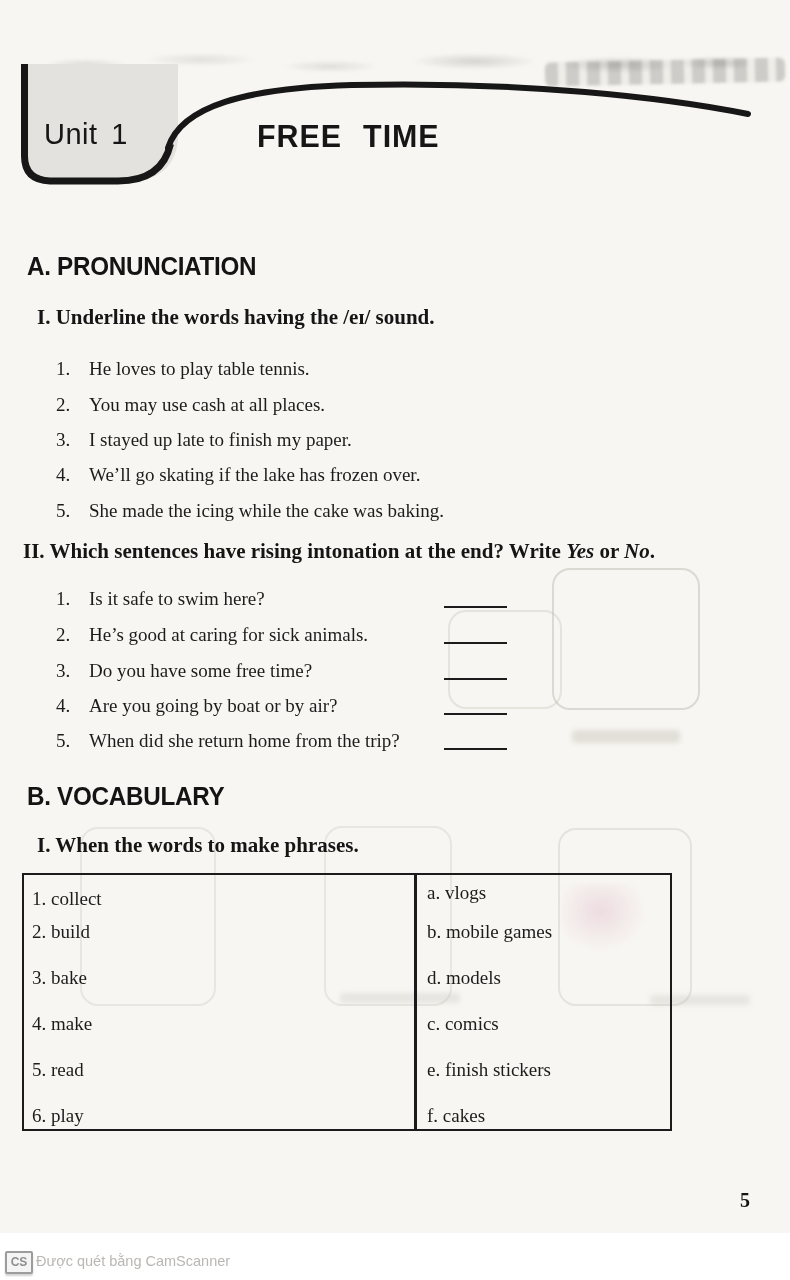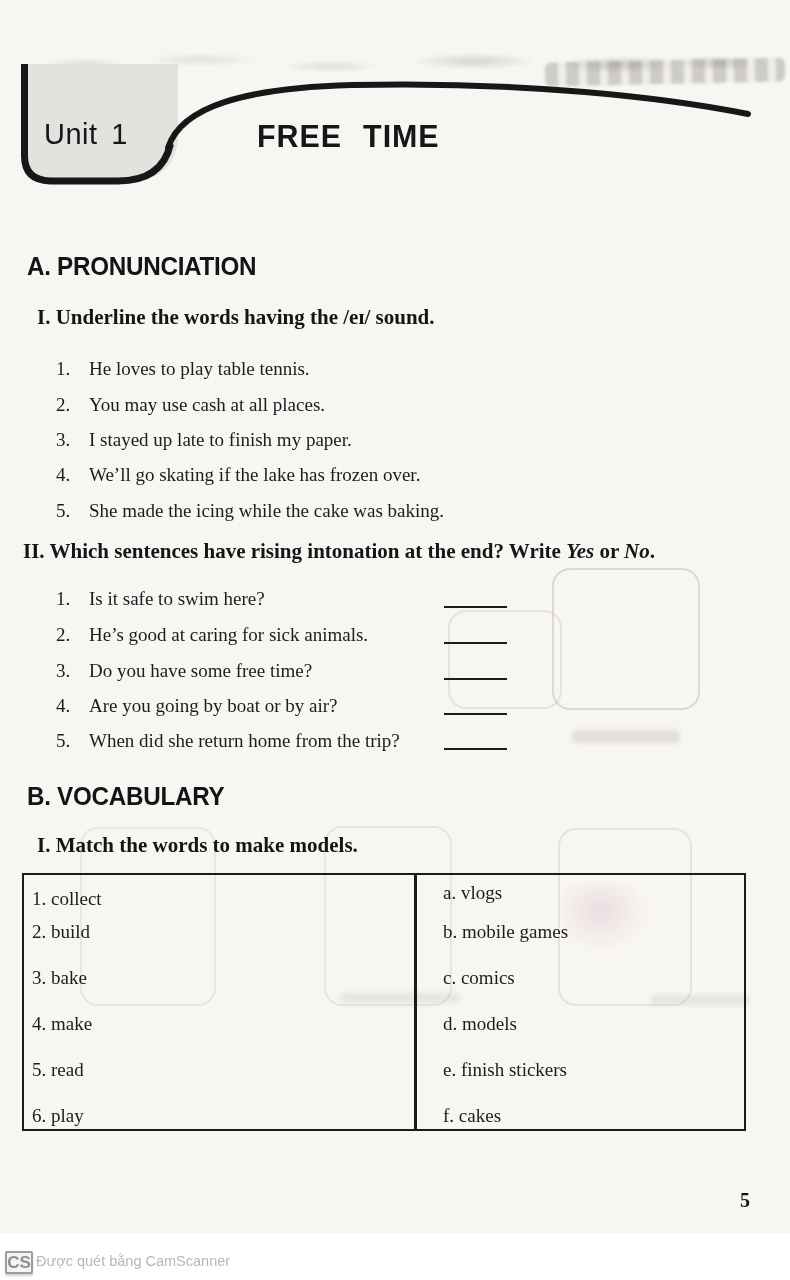"I. Match the words to" div.instr { text: Match the words to make models -> When the words to make phrases }
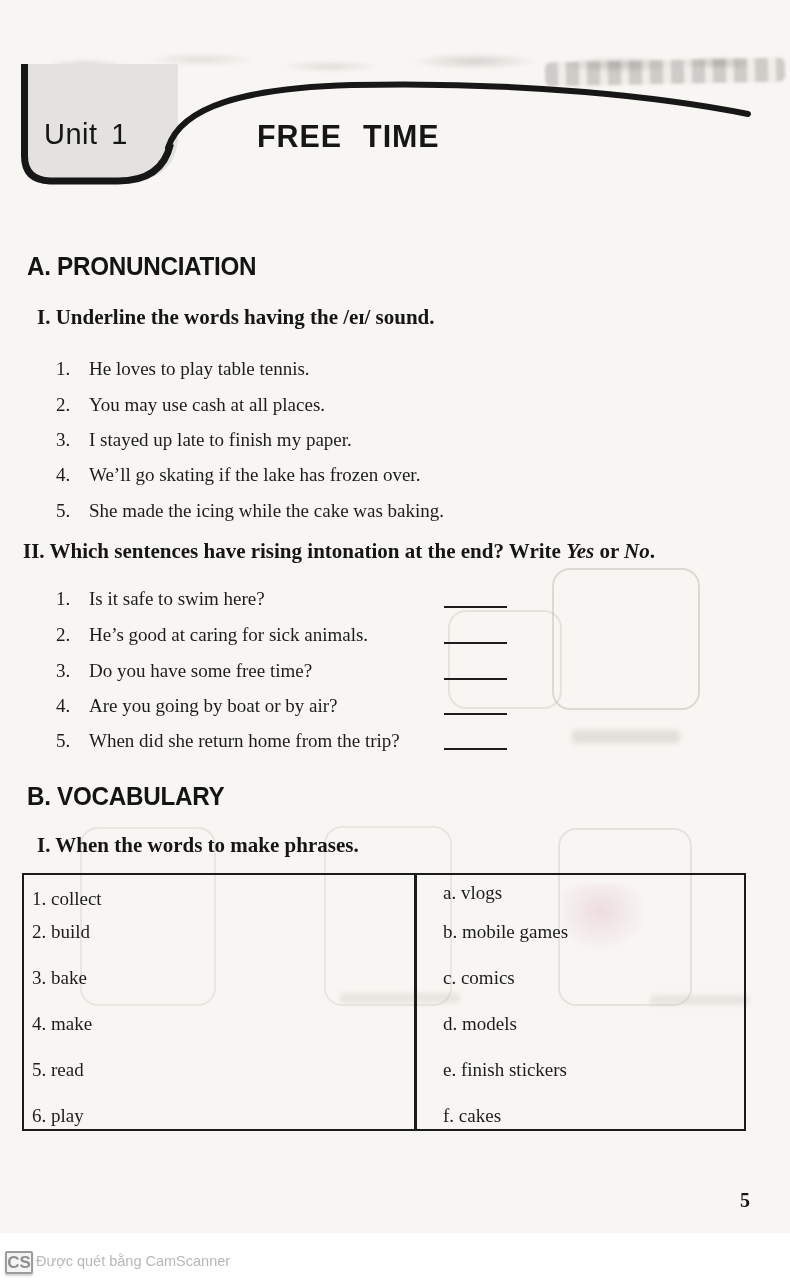"1. collect" .match-table { width: 724px -> 650px }
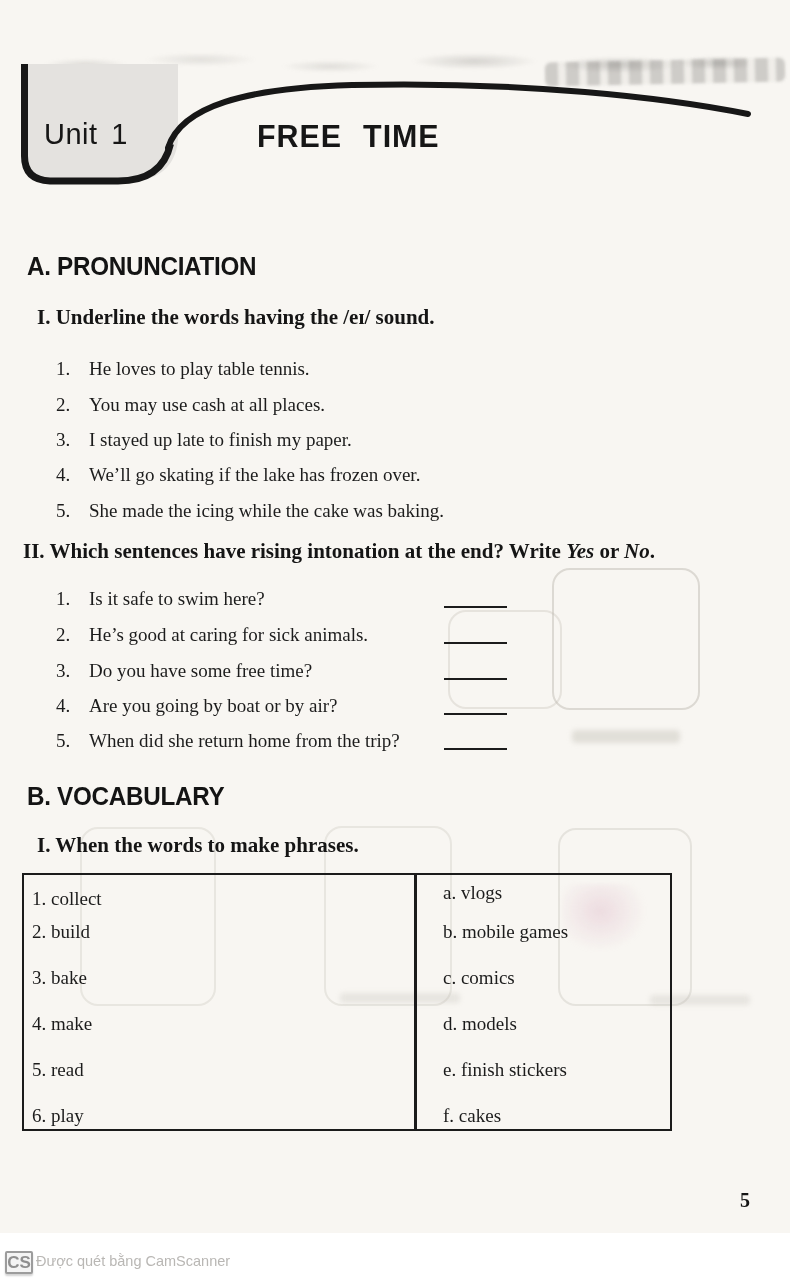"a. vlogs" .t-col.right .t-cell { margin-left: 16px -> none }
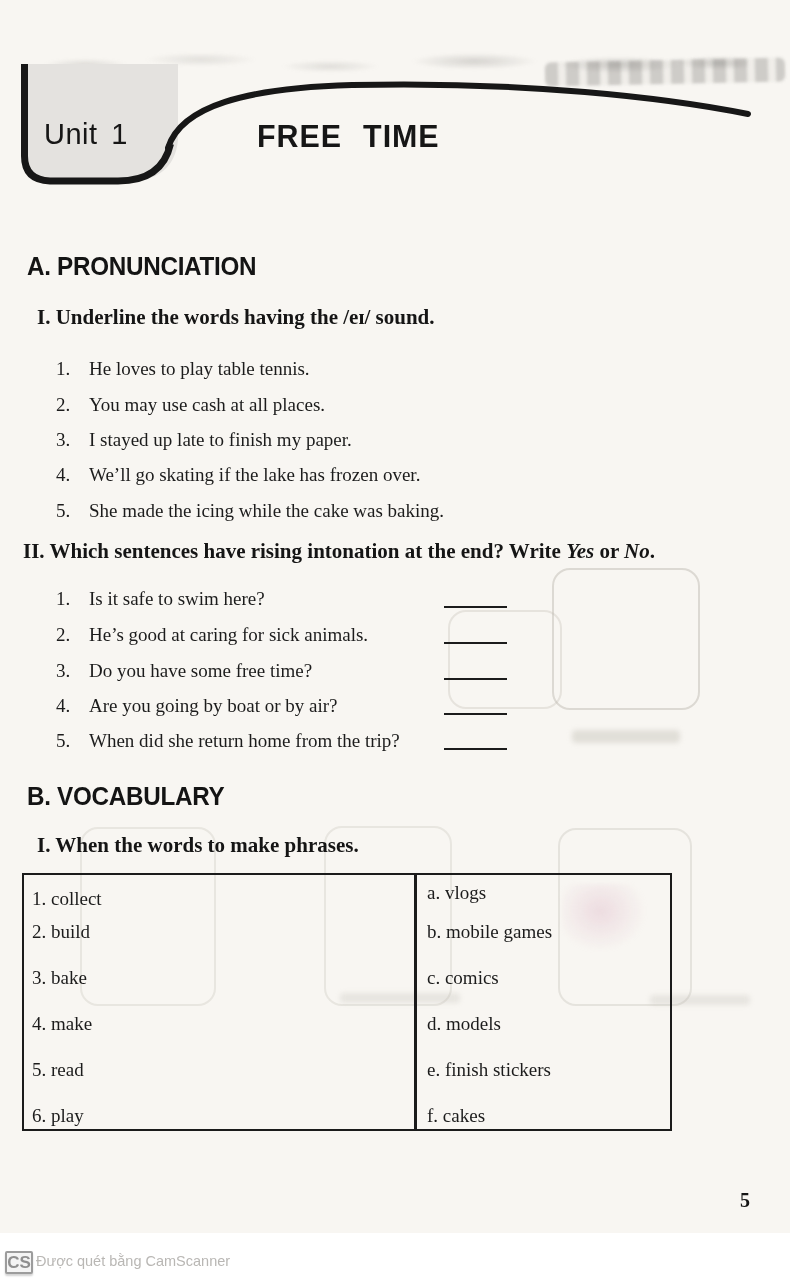"c. comics" div.t-cell { order: before "d. models" -> after "d. models" }
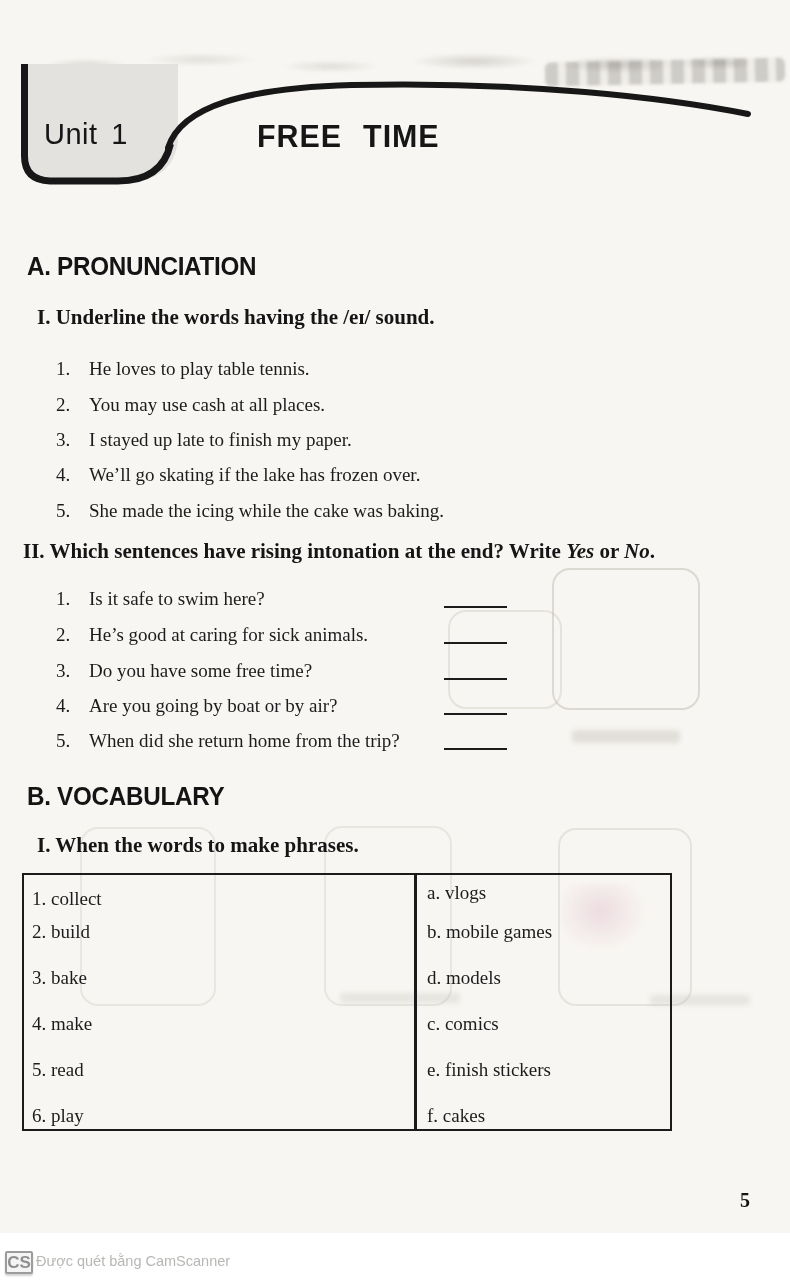"CS" .cs-badge { font-size: 17px -> 12px }
